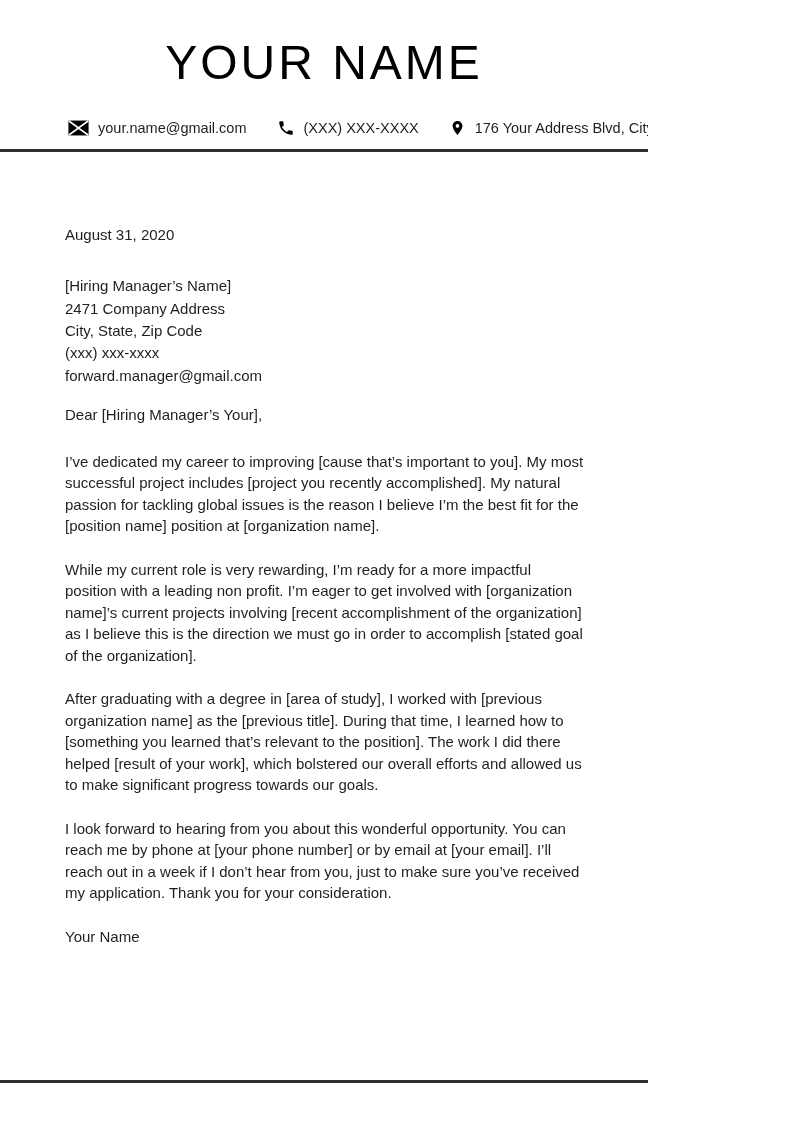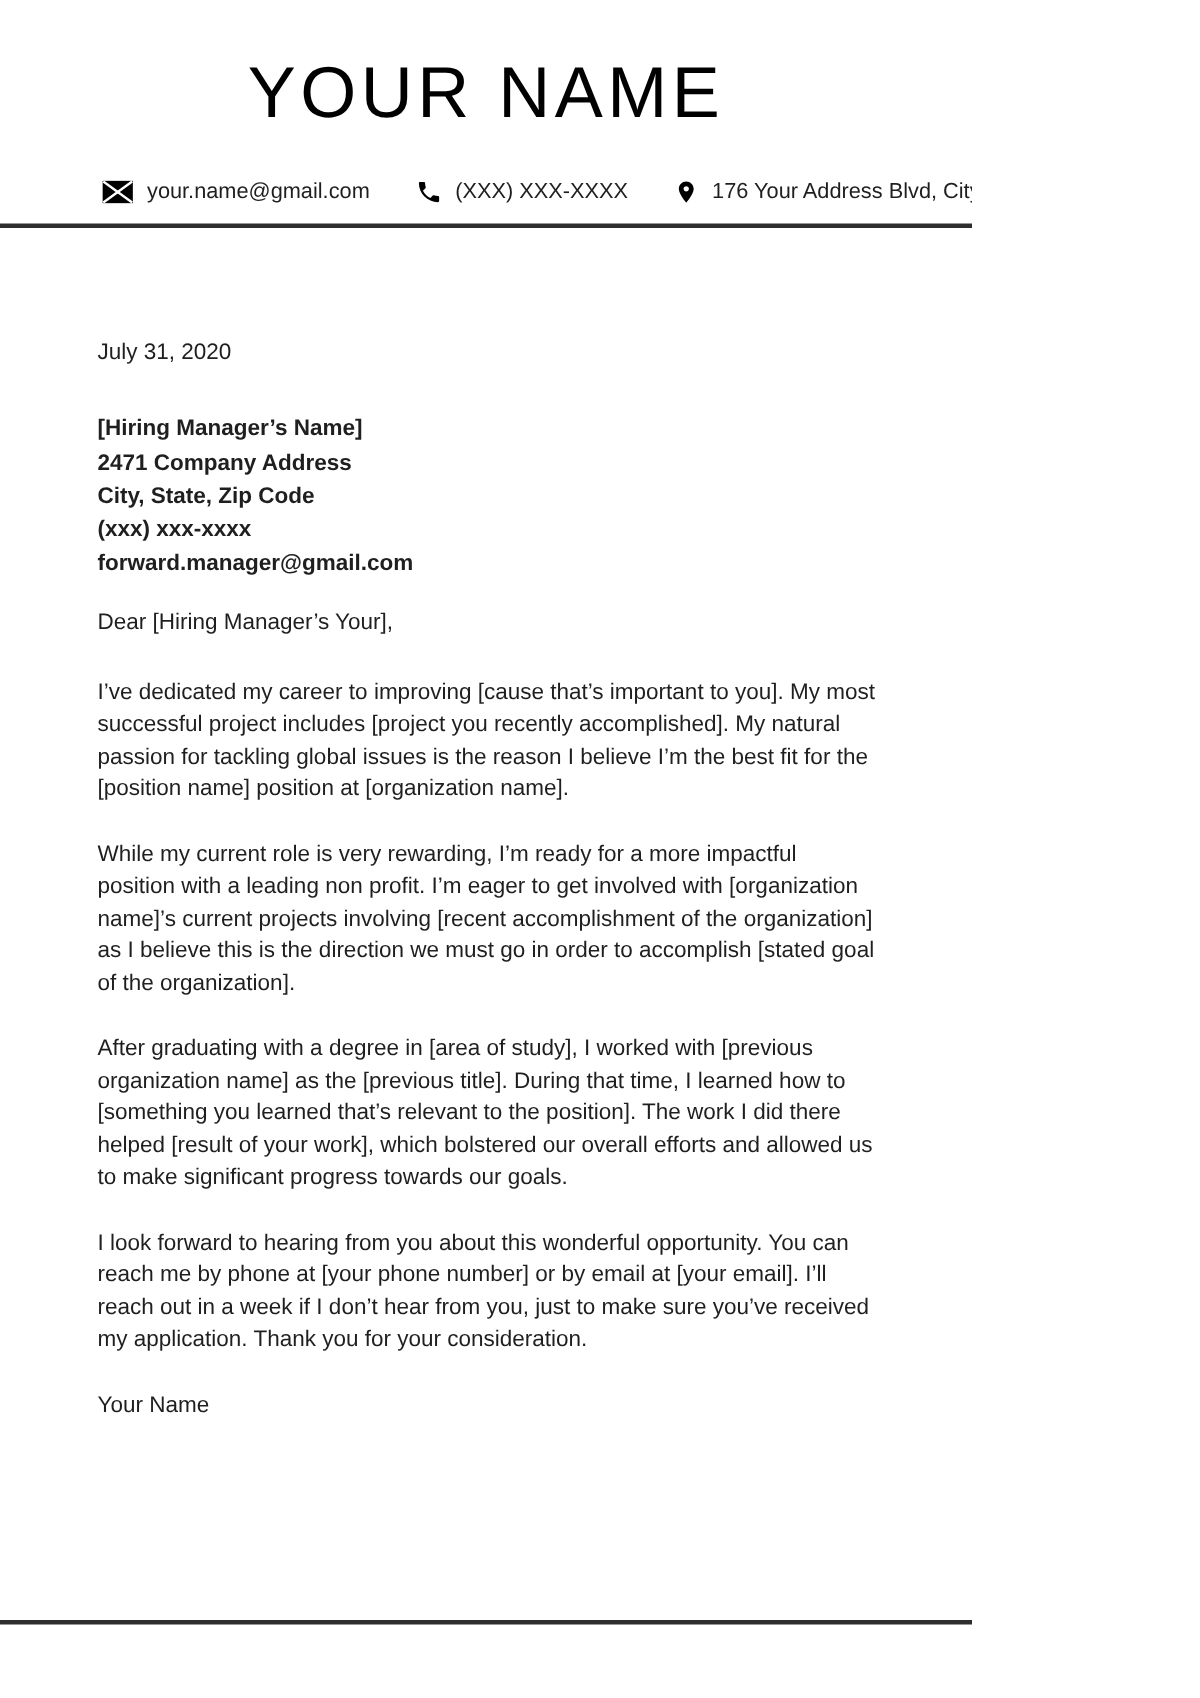"July 31, 2020" div.date-line { text: July -> August }
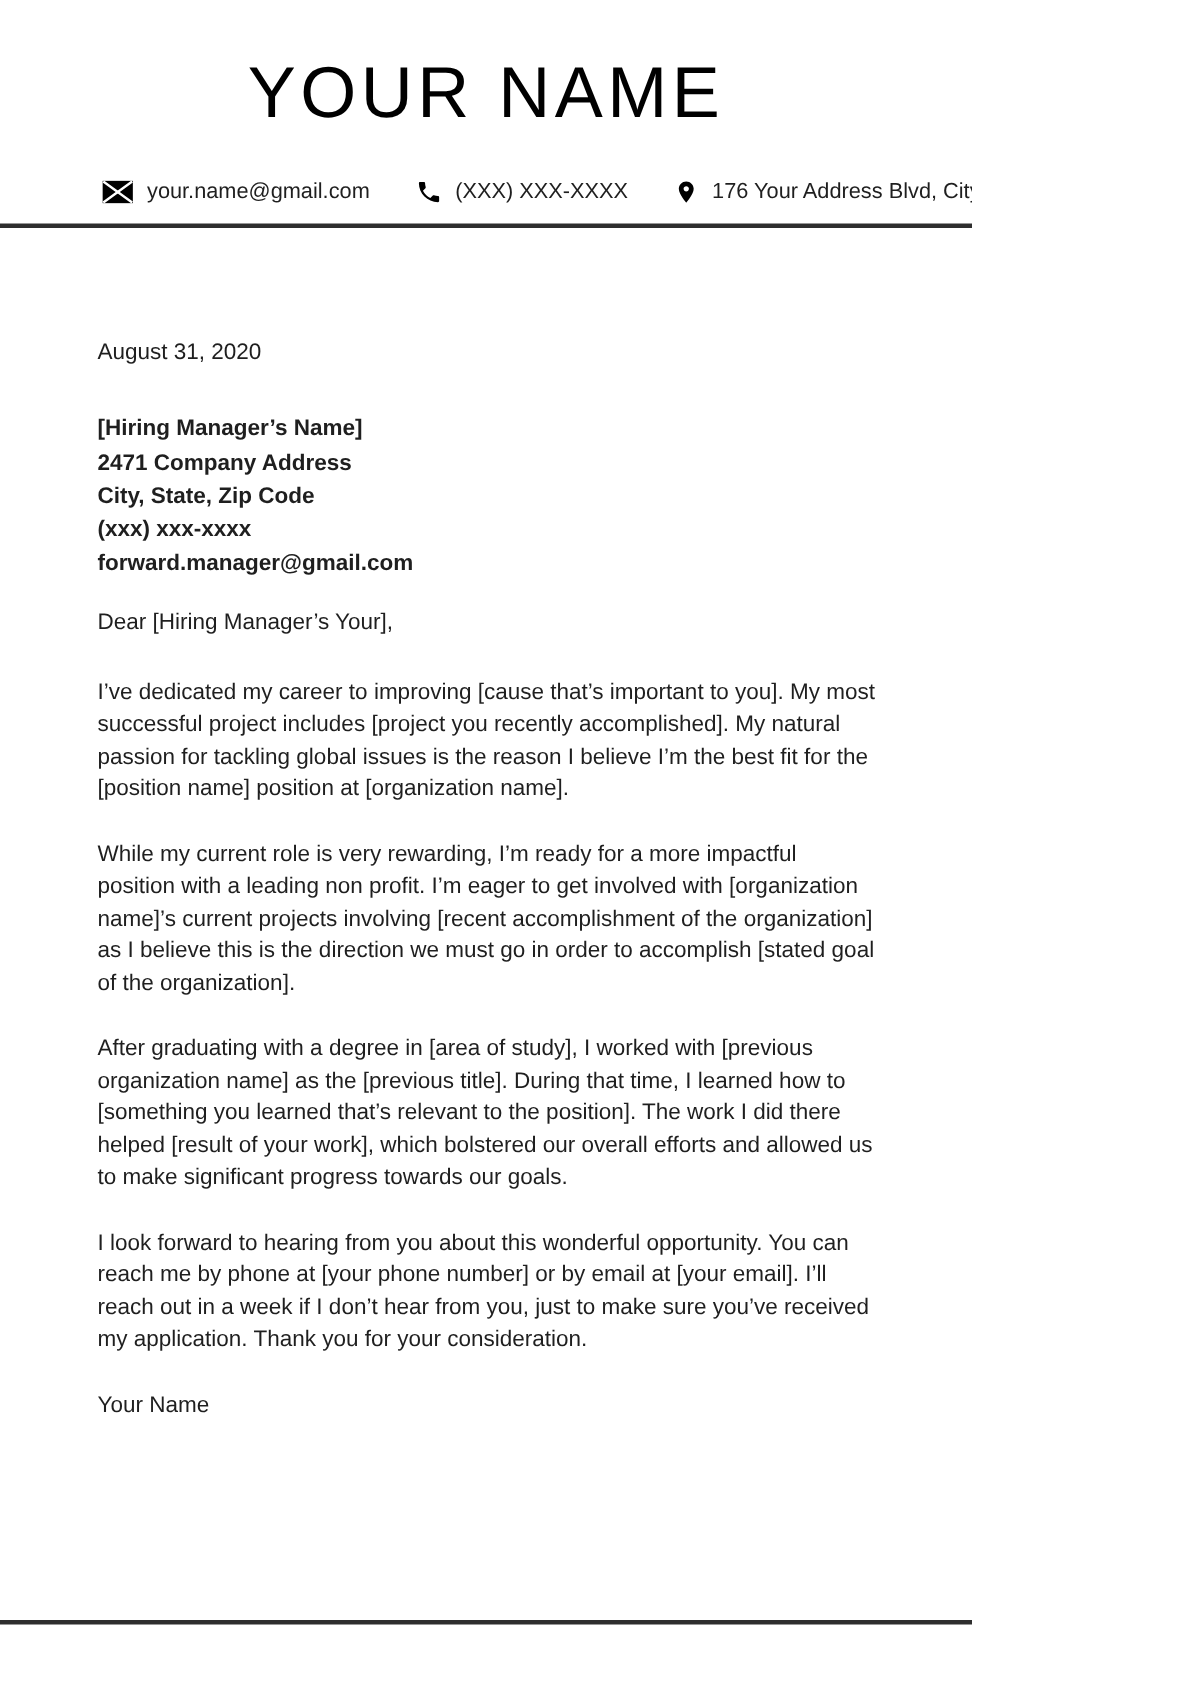"[Hiring Manager’s Name]" .recipient-block { font-weight: bold -> none }
